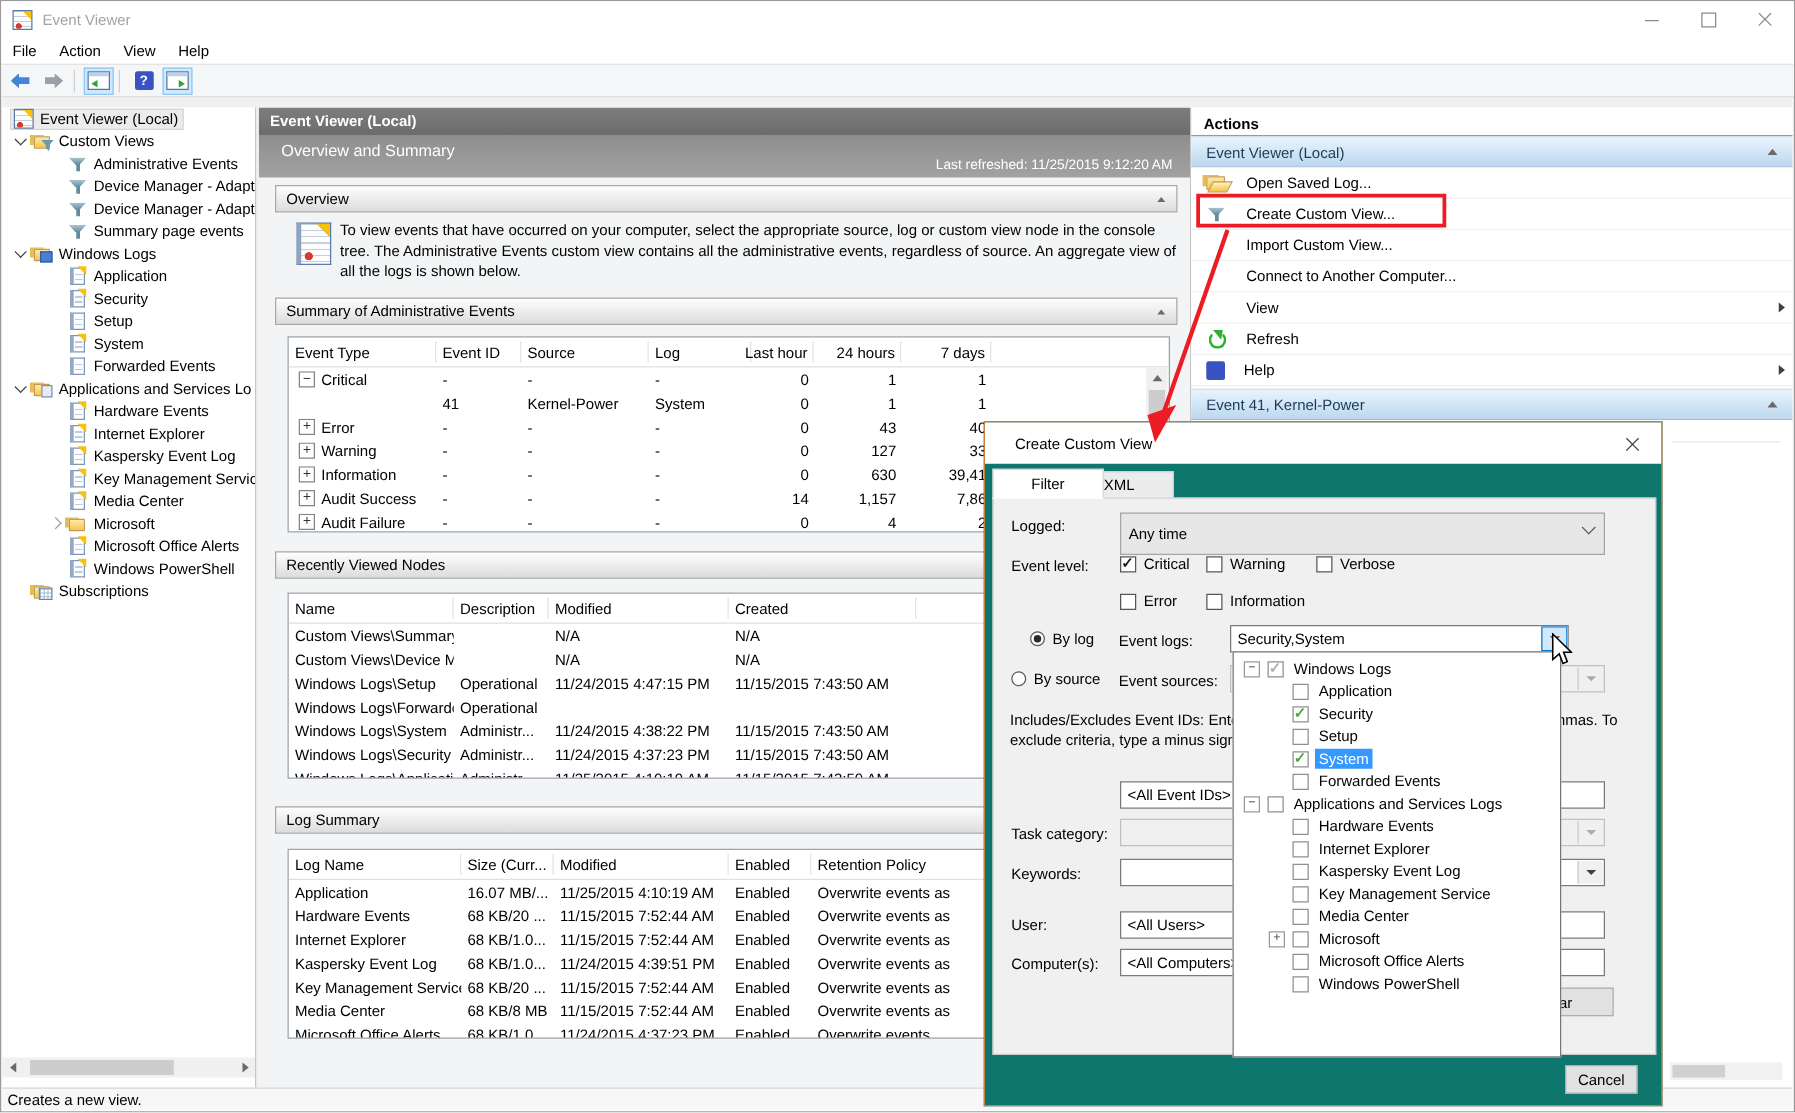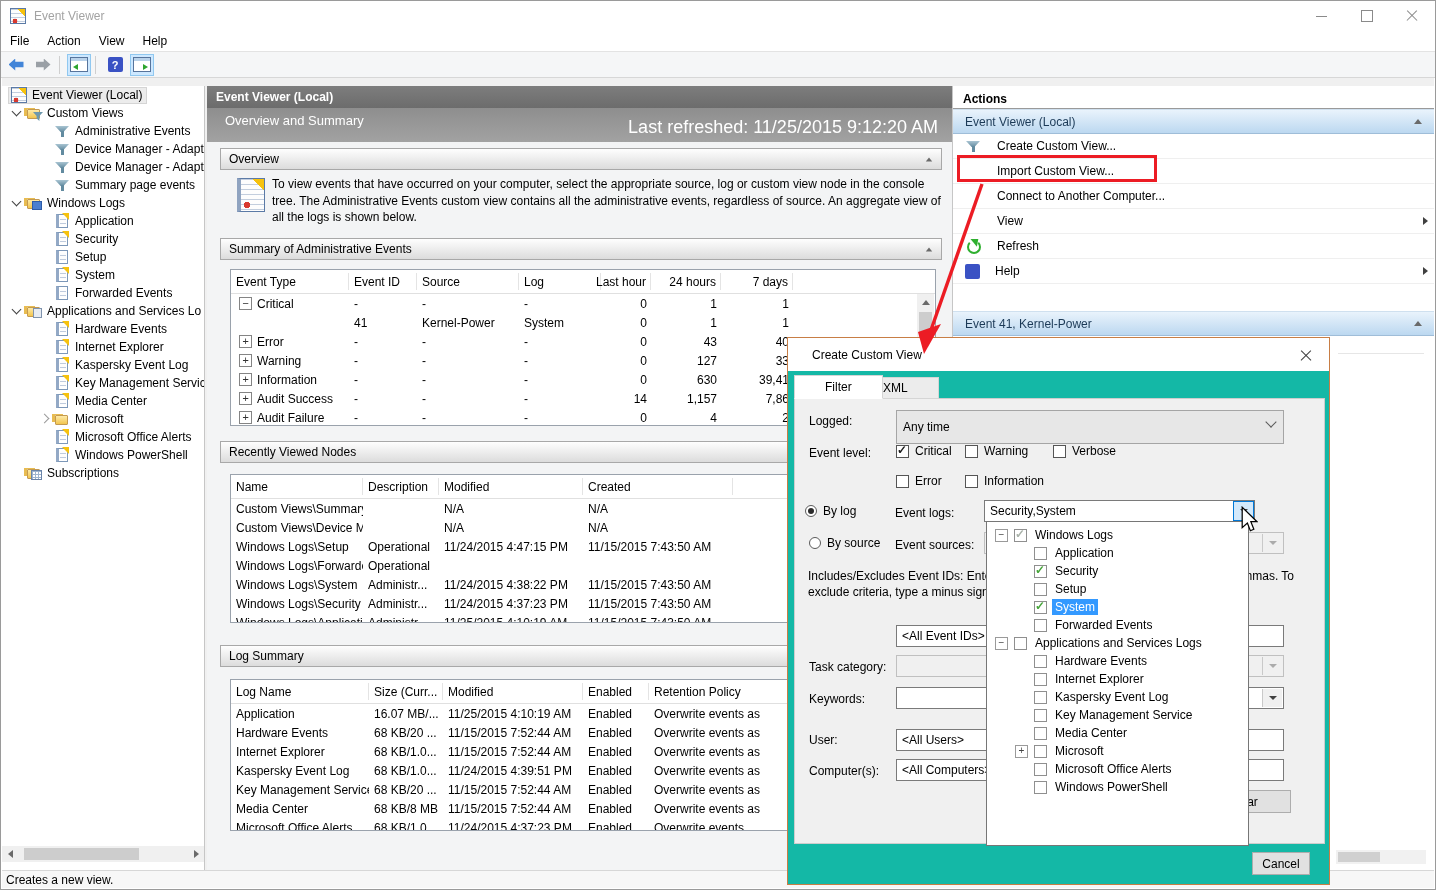"Last refreshed: 11/25/2015 9:12:20 AM" #c-pagetitle .refresh { font-size: 18px -> 11px }
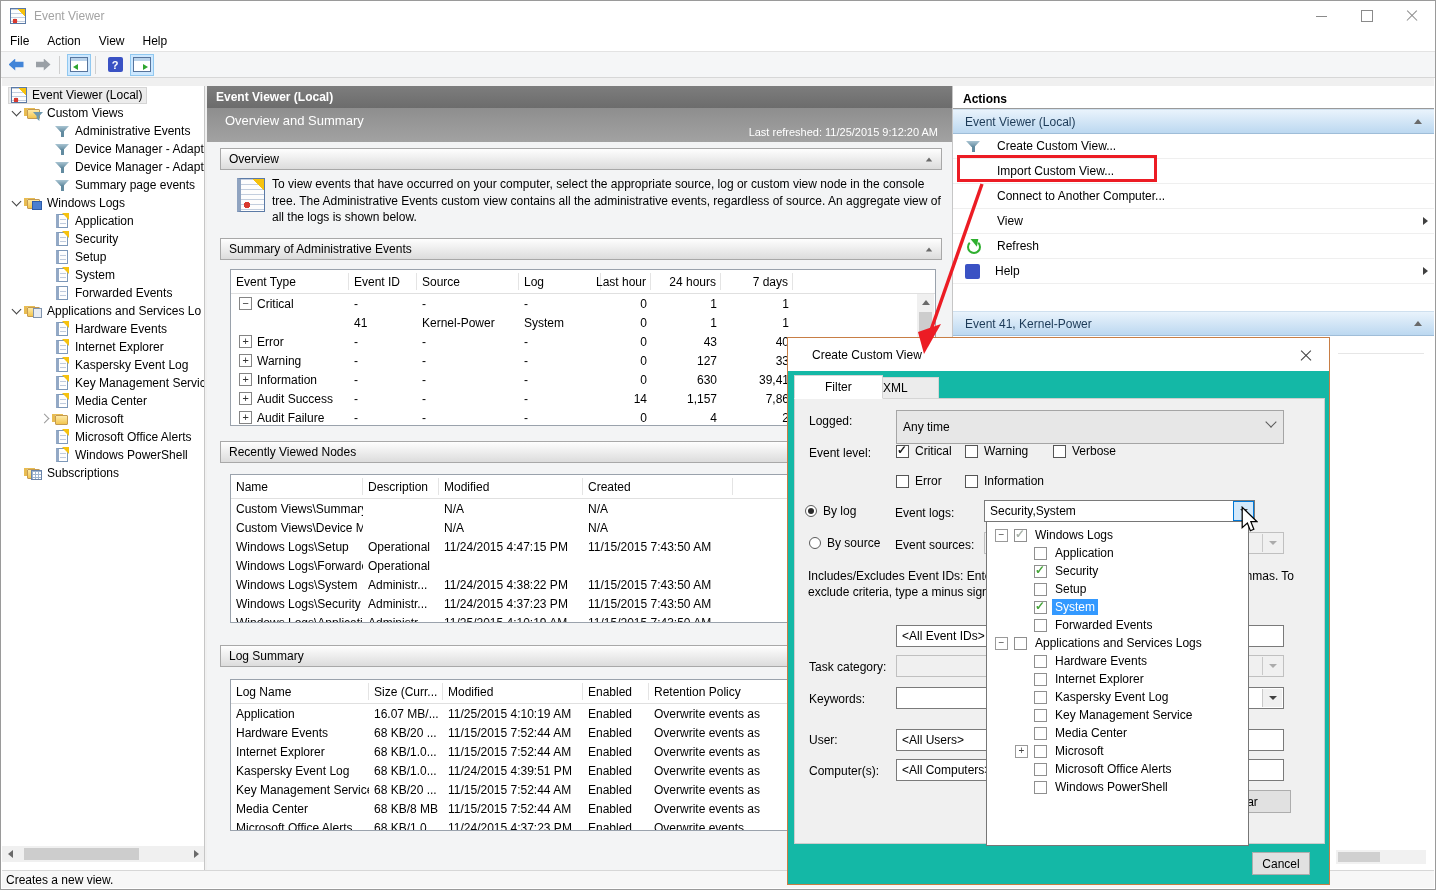"Open Saved Log..." div.aitem { html: none -> <div> <span></span> <span>Open Saved Log...</span> <span></span> </div> }
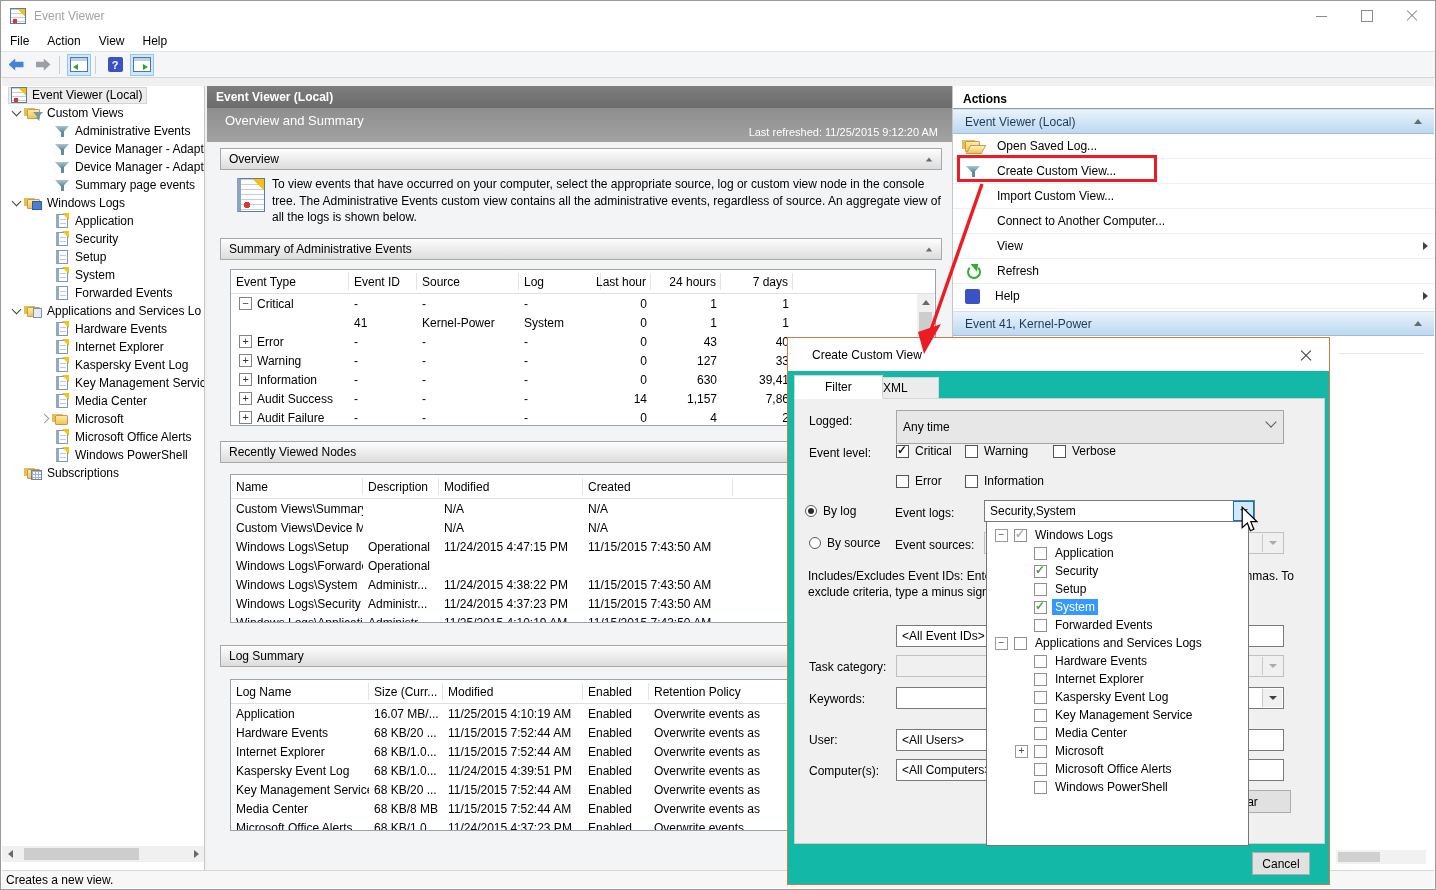"Create Custom View" #dlg { background: #14b8a6 -> #0f766e }
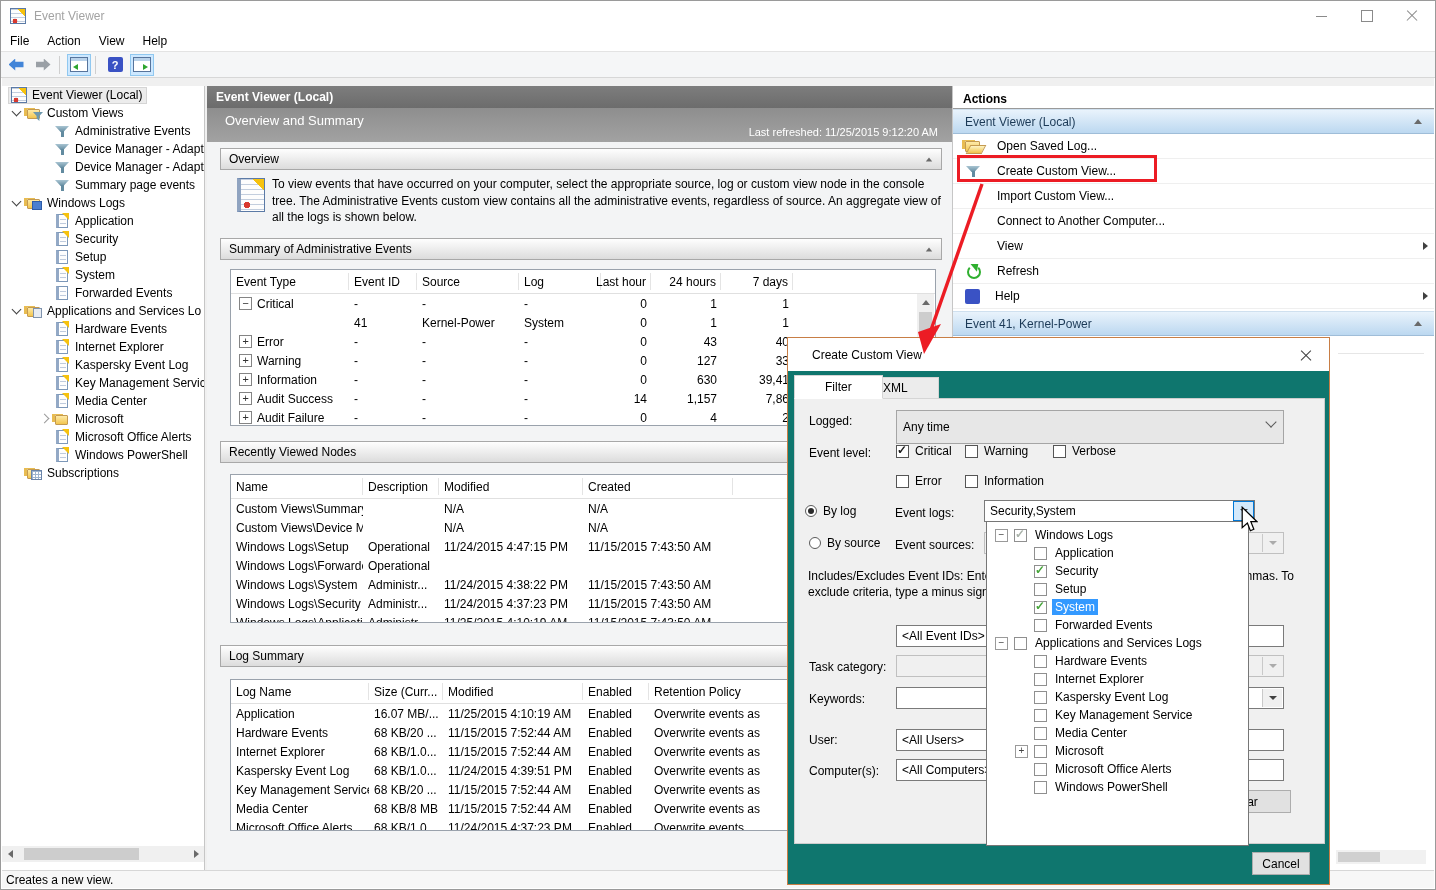"By log" div.lvlrow { left: 17px -> 36px }
